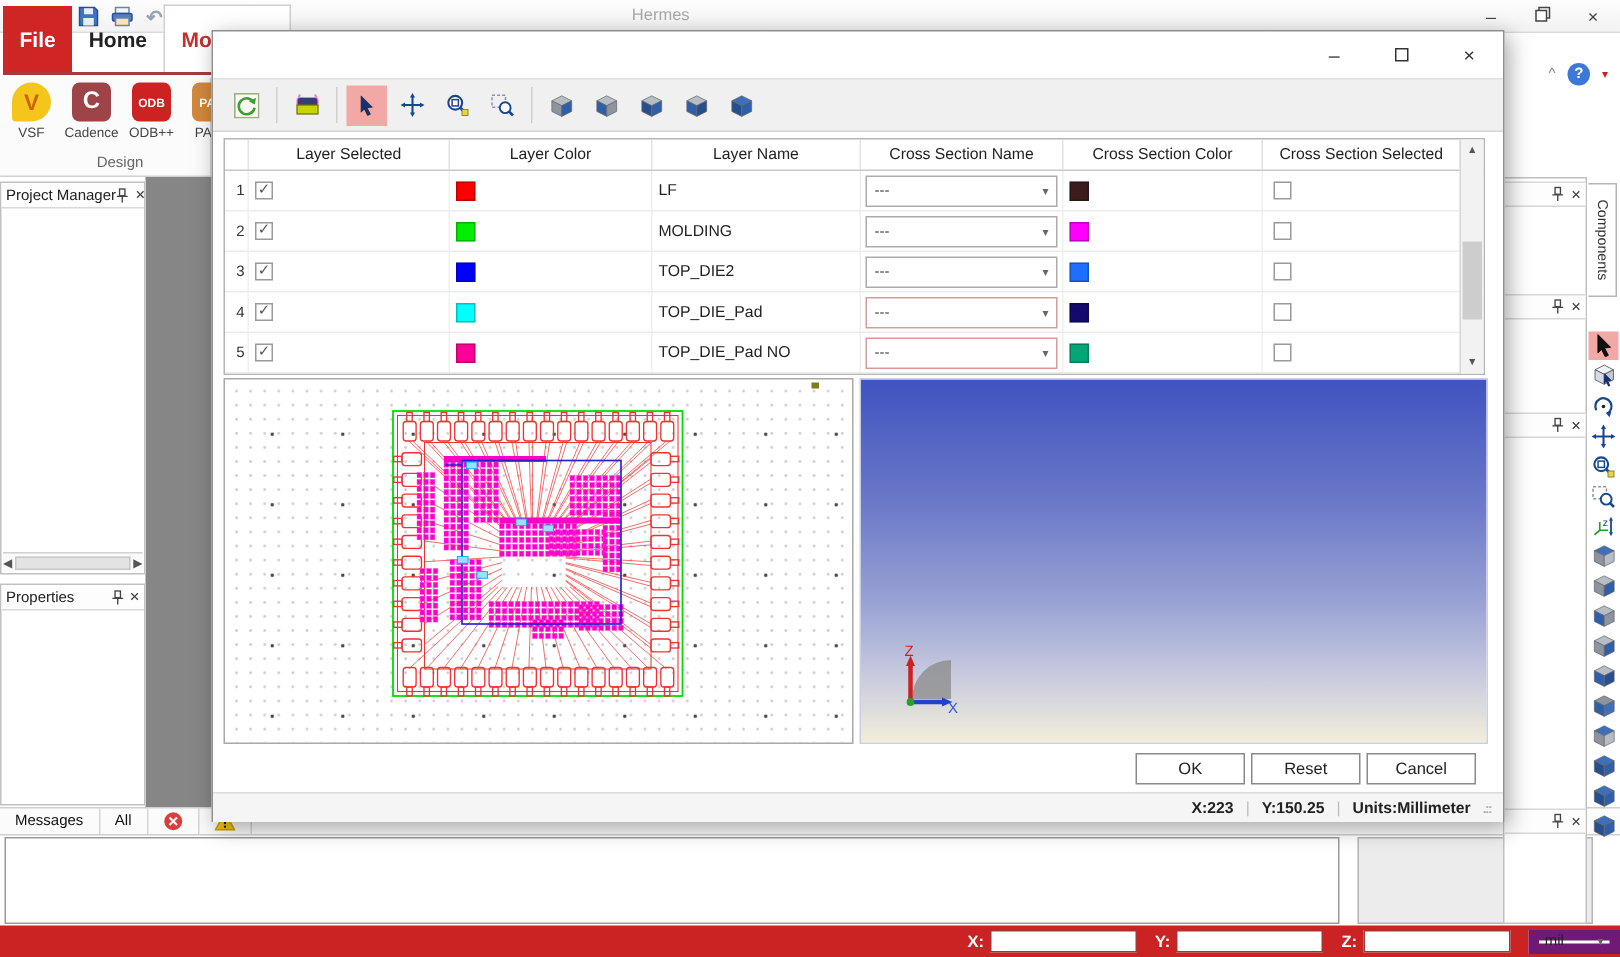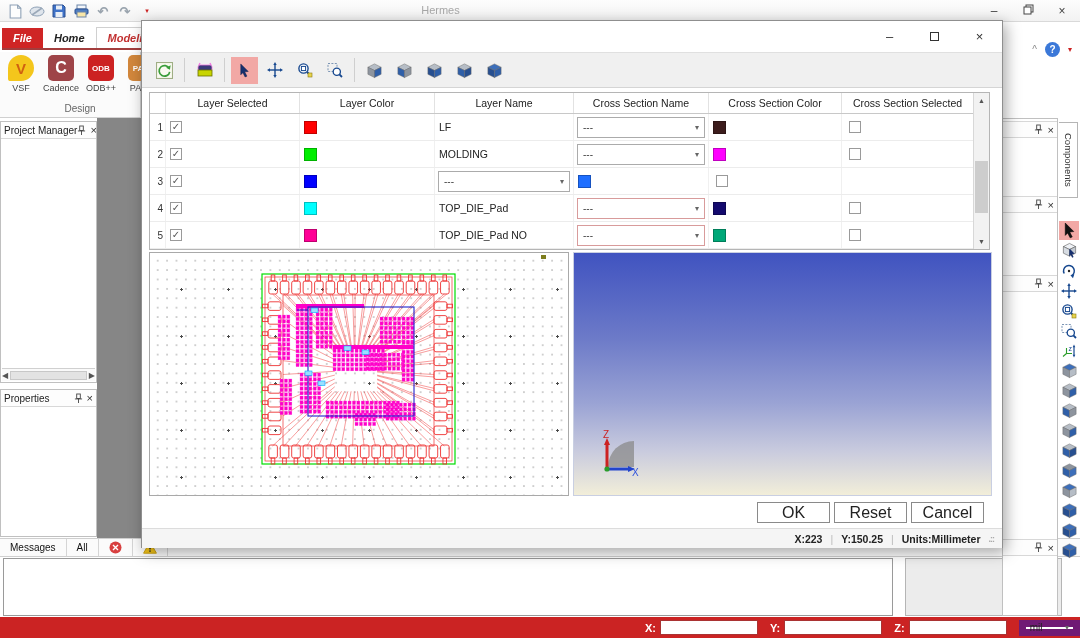"File" .rtab { font-size: 11px -> 14px; font-style: italic -> none; padding: 4px 11px -> 14px 11px }
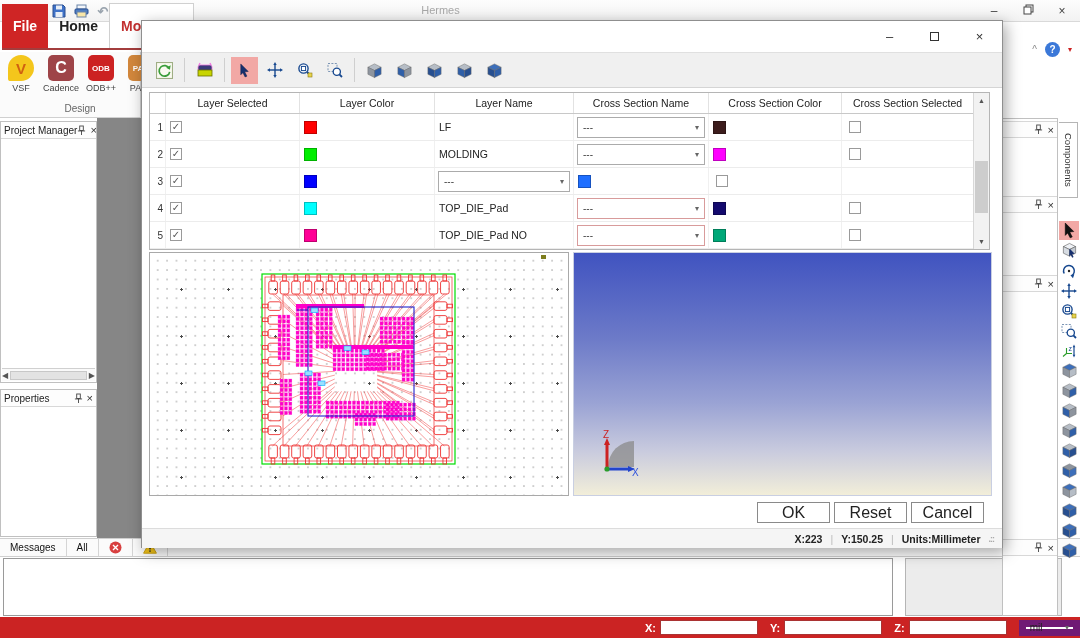"TOP_DIE2" div.td { html: none -> <div>TOP_DIE2</div> }
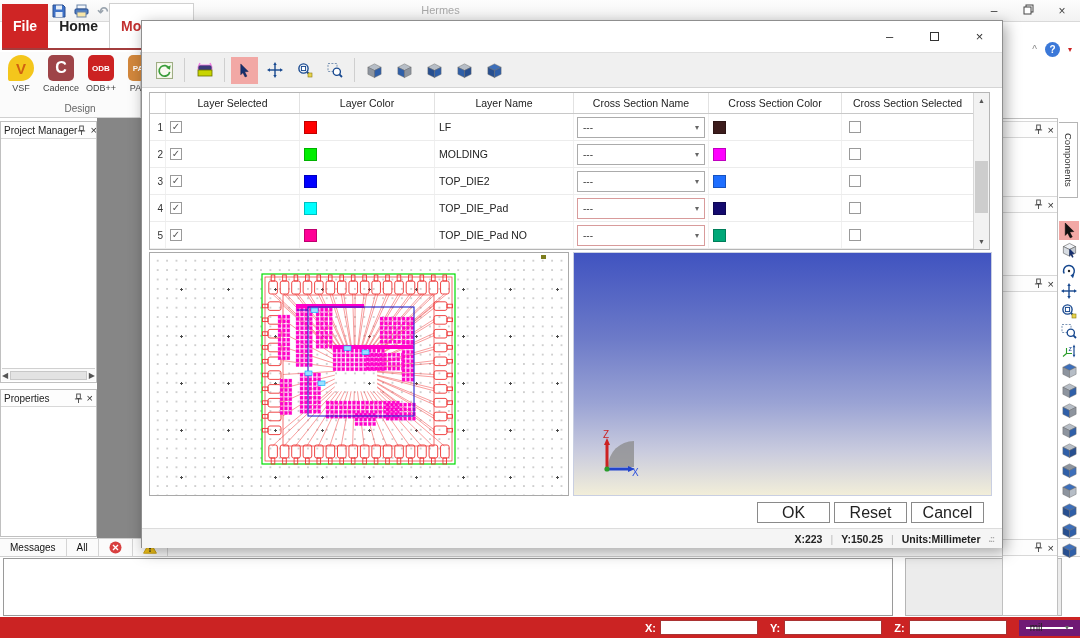"OK" .dlgbtn { font-size: 16px -> 11px }
